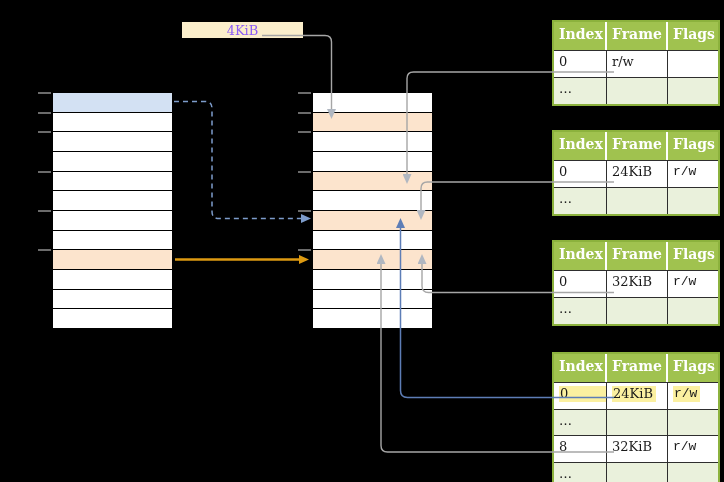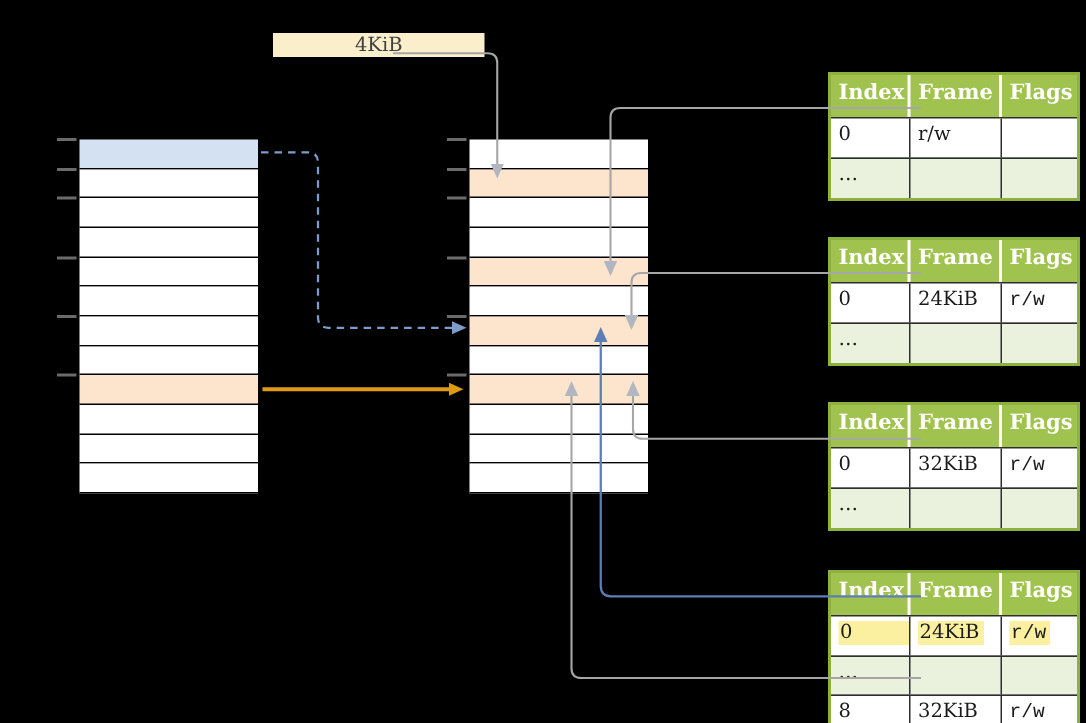"4KiB" .size-box { color: #404040 -> #8b5cf6; width: 141px -> 121px }
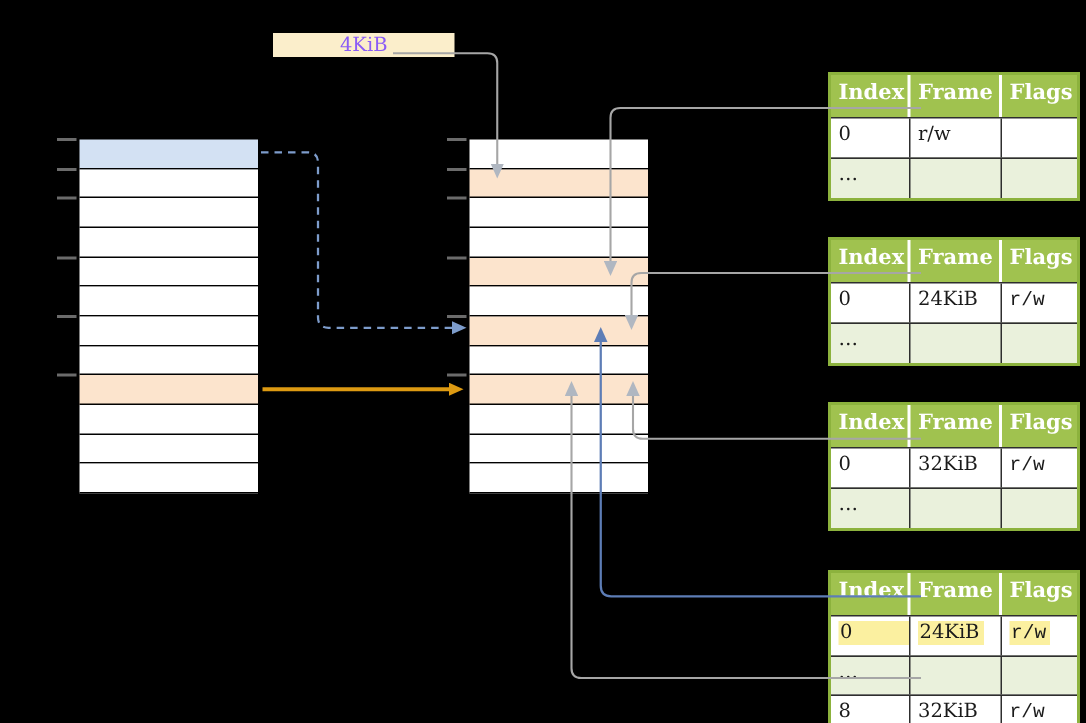"Index" .pt { margin-top: 28px -> none }
